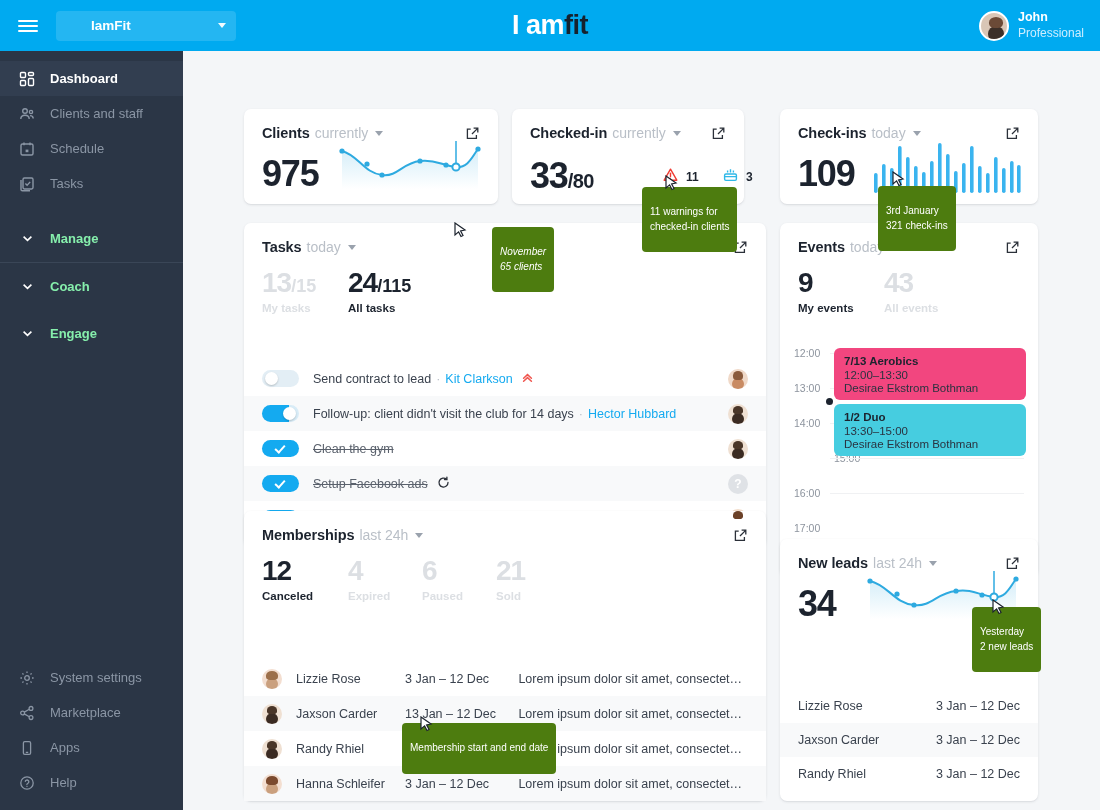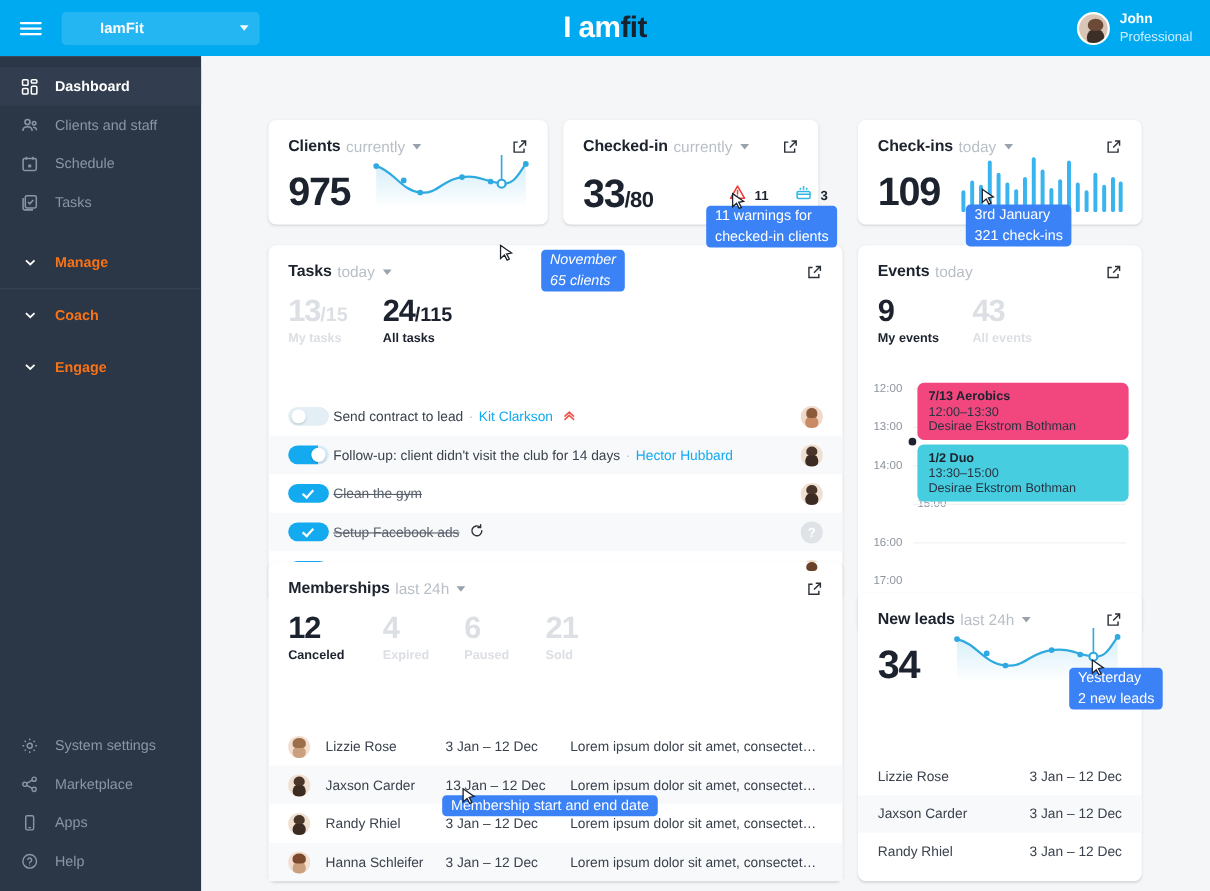"11 warnings for" .tooltip { background: #3b82f6 -> #4d7c0f; font-size: 13px -> 10px; padding: 0 8px -> 18px 8px }
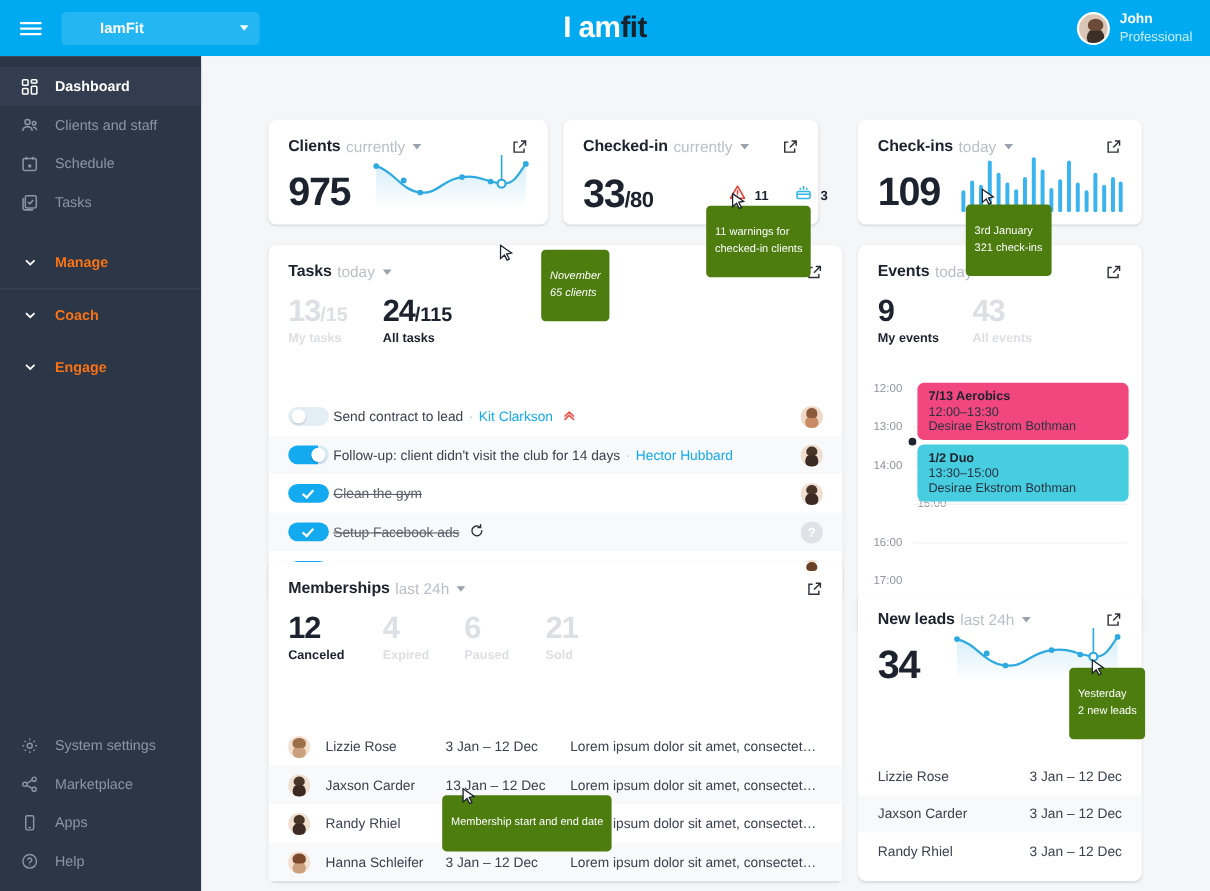"Manage" .nav-group { color: #f97316 -> #86efac }
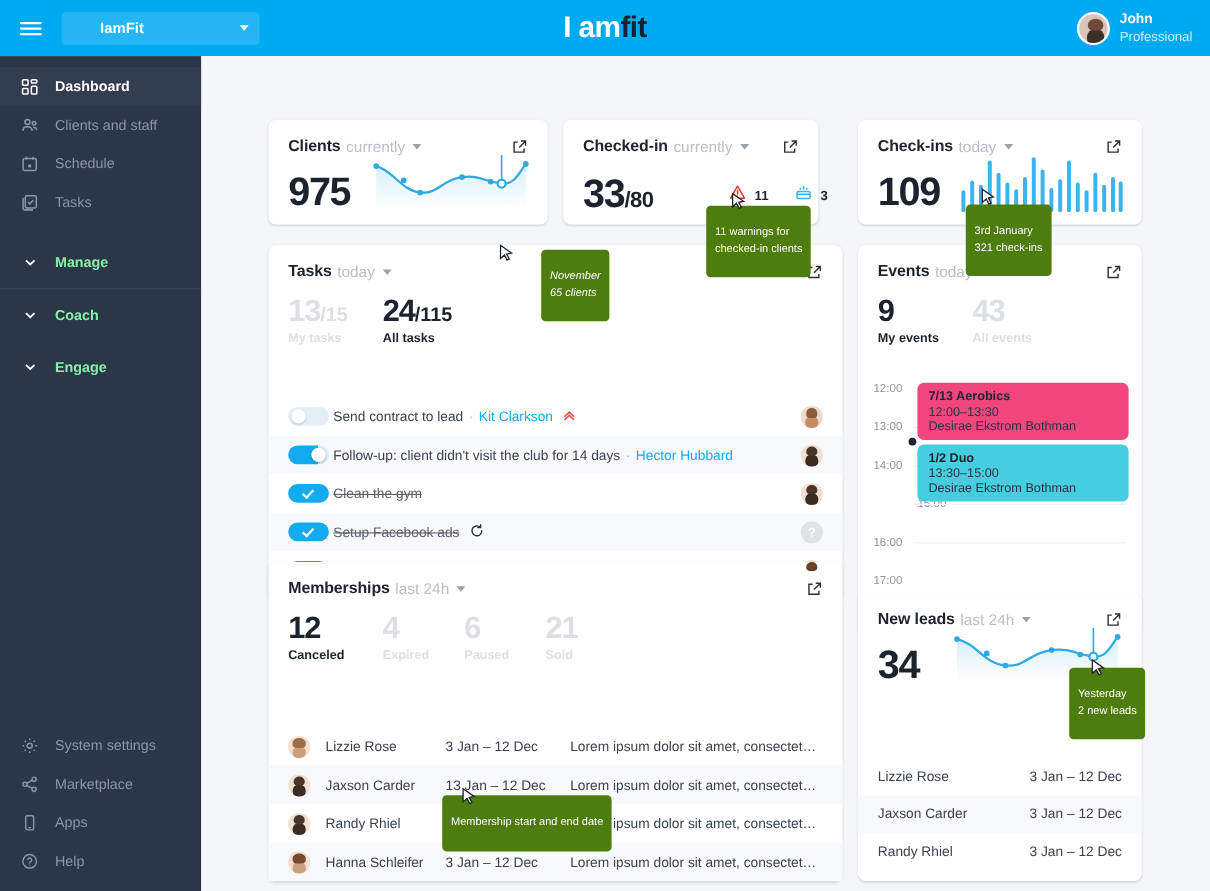"Send contract to lead" .task-txt { margin-left: 4px -> 14px }
